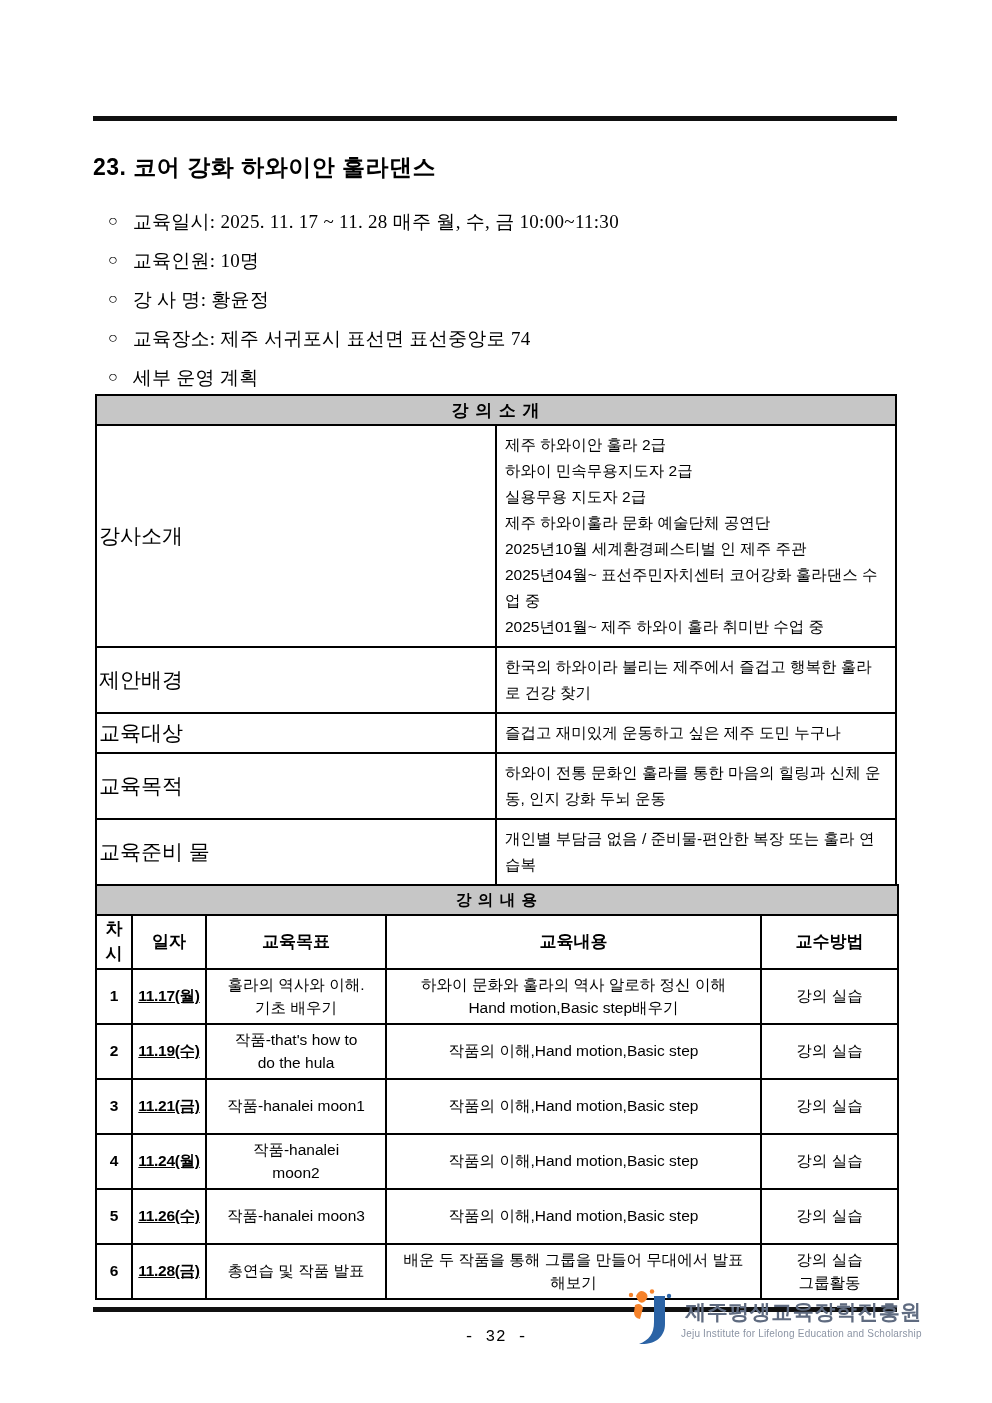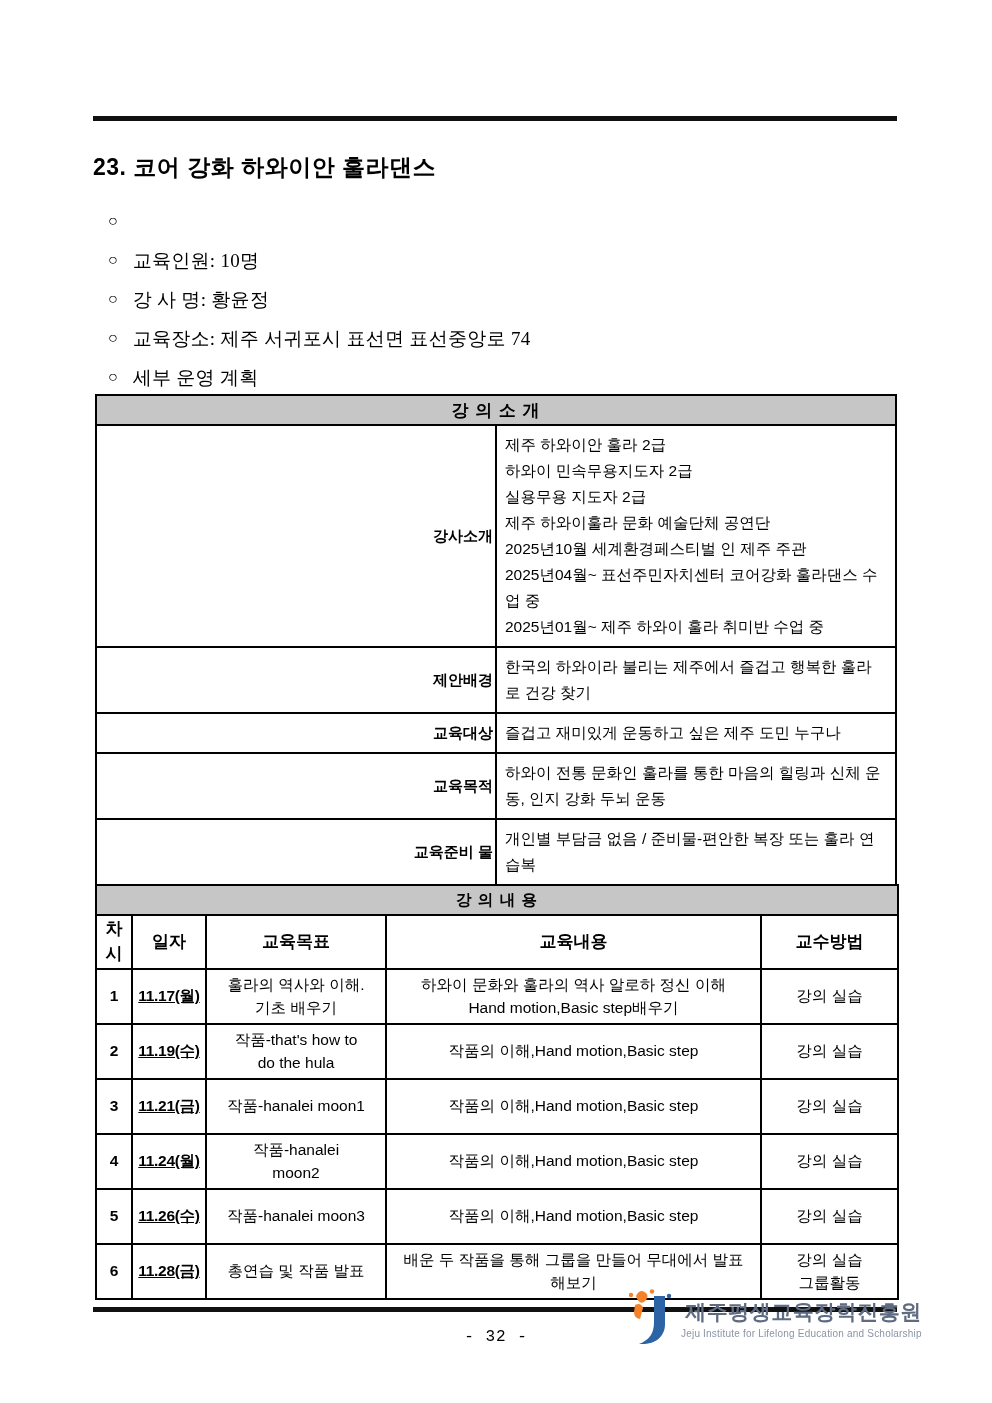"교육일시: 2025. 11. 17 ~" span.bullet-text { html: none -> <span>교육일시: 2025. 11. 17 ~ 11. 28 매주 월, 수, 금 10:00~11:30</span> }
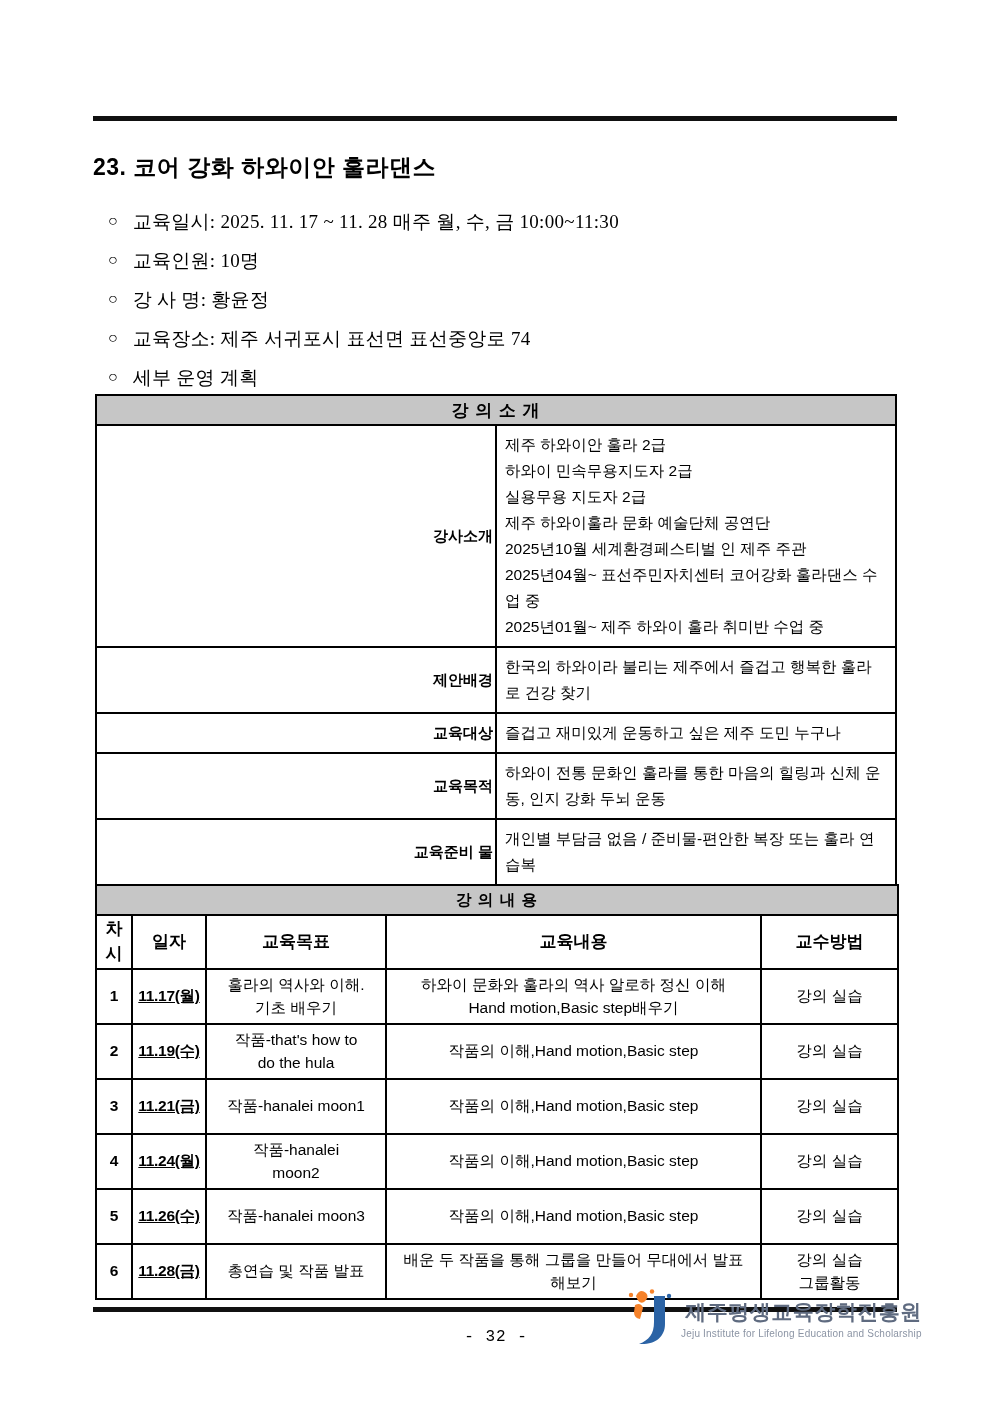"강사소개" .intro-label { font-size: 15px -> 21px; font-weight: bold -> normal; text-align: right -> left }
